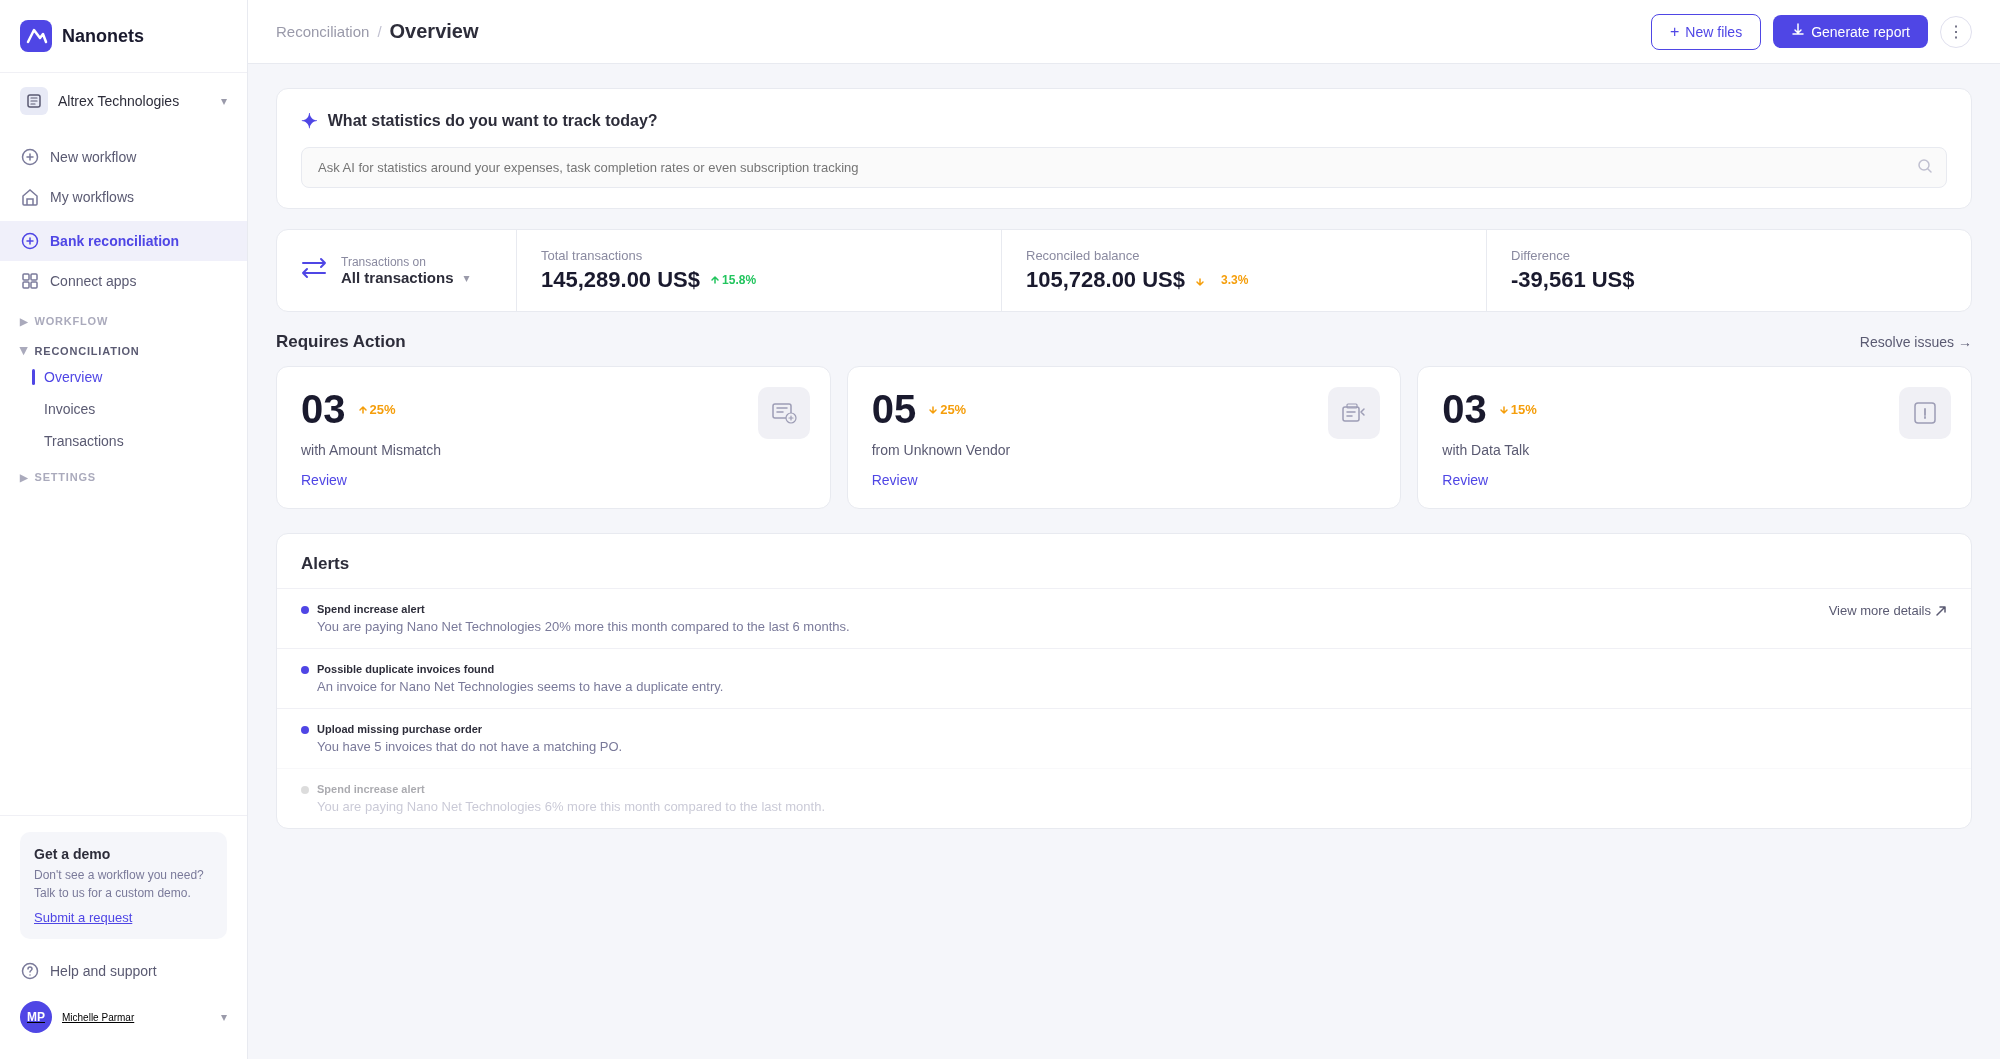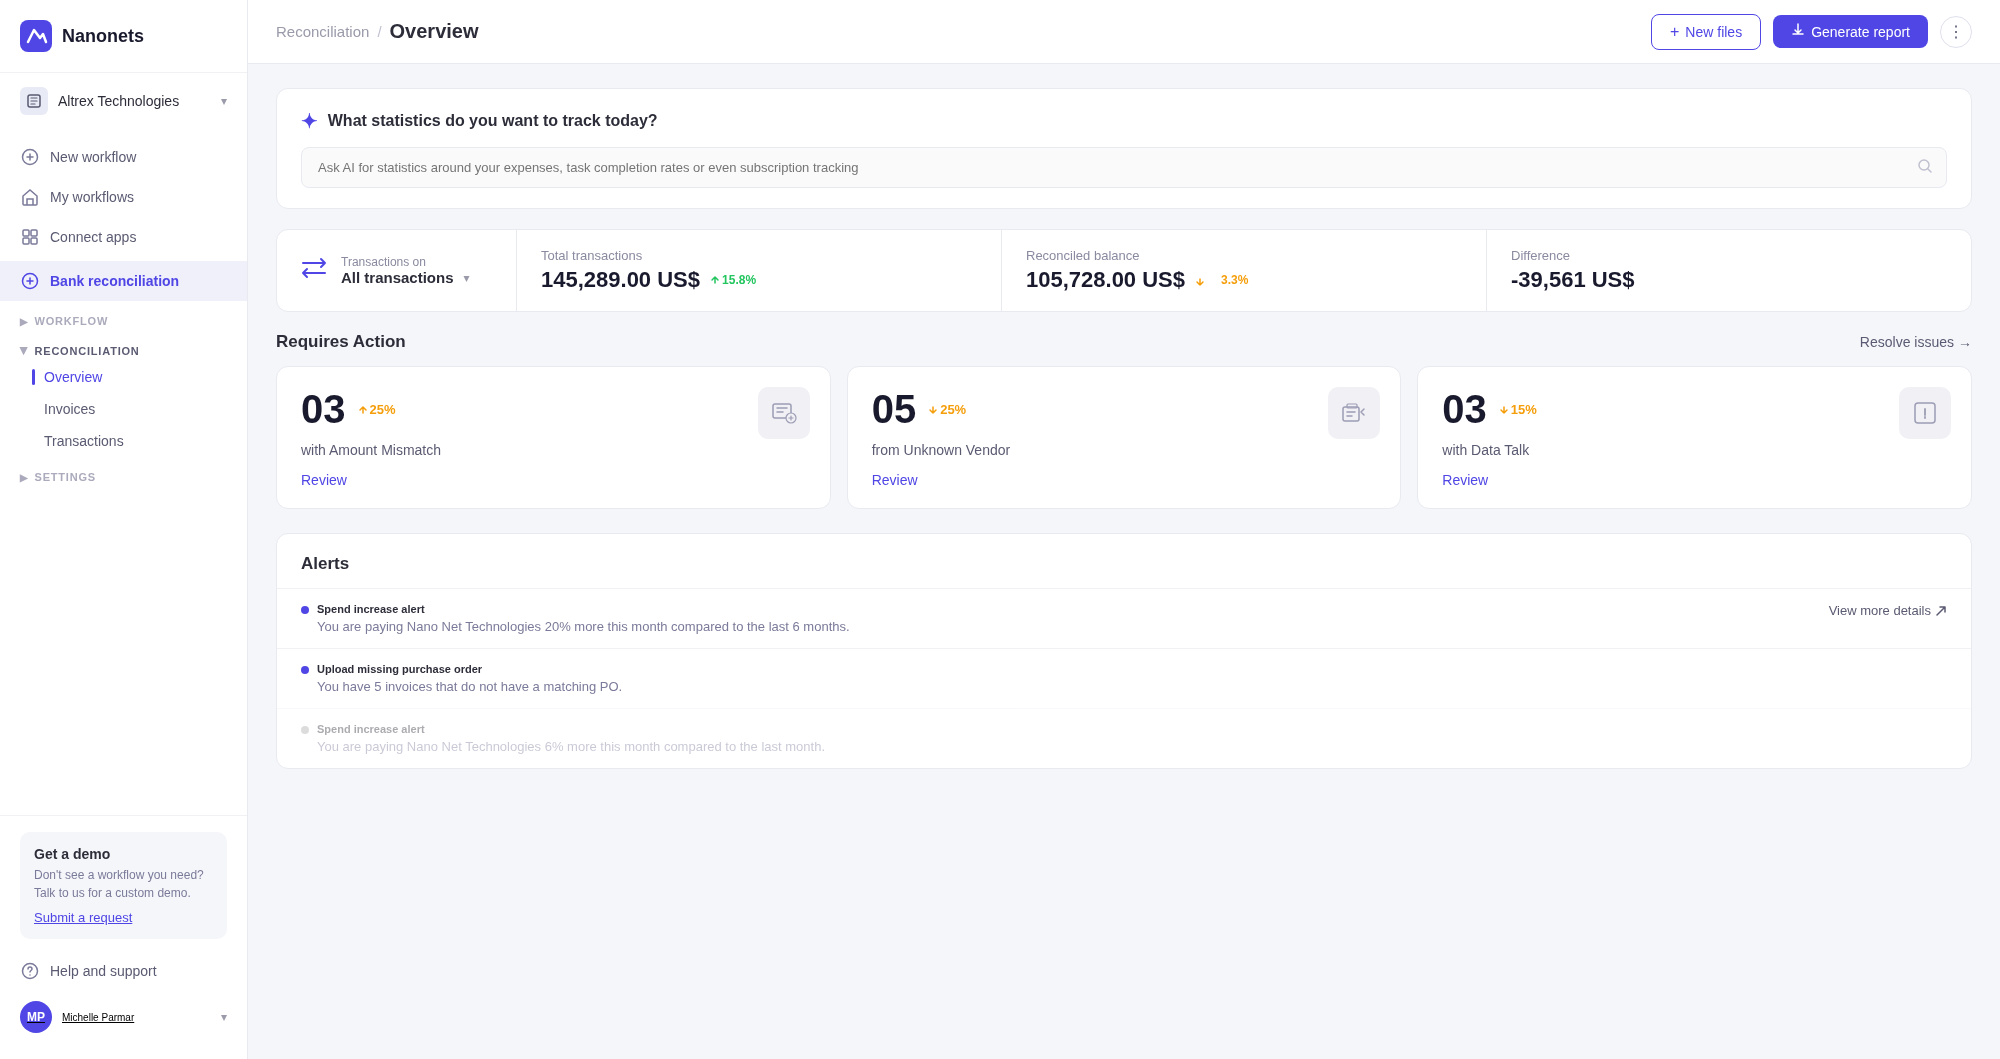"Connect apps" div.nav-item { order: before "Bank reconciliation" -> after "Bank reconciliation" }
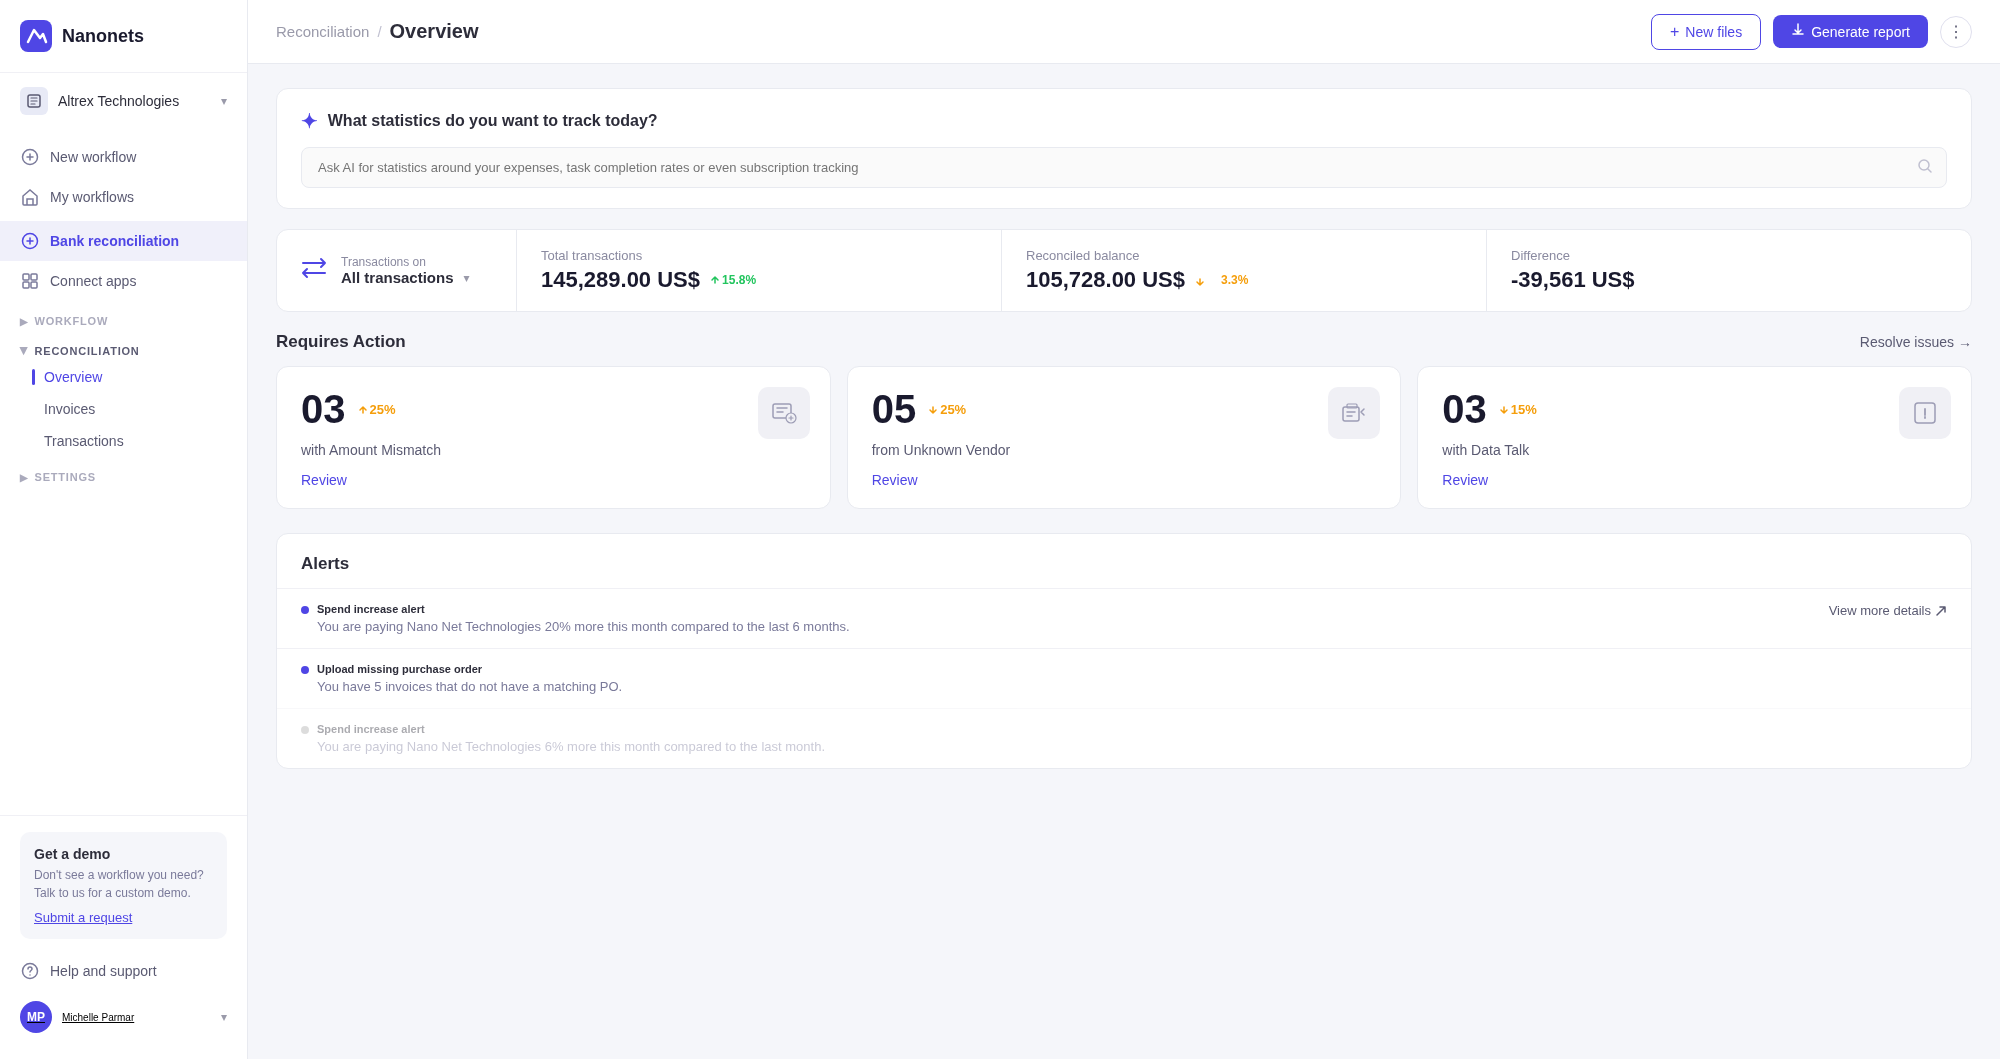"Possible duplicate invoices found" div.alert-item { html: none -> <div> <div> <div> <span></span> <span>Possible duplicate invoices found</span> </div> <div>An invoice for Nano Net Technologies seems to have a duplicate entry.</div> </div> </div> }
